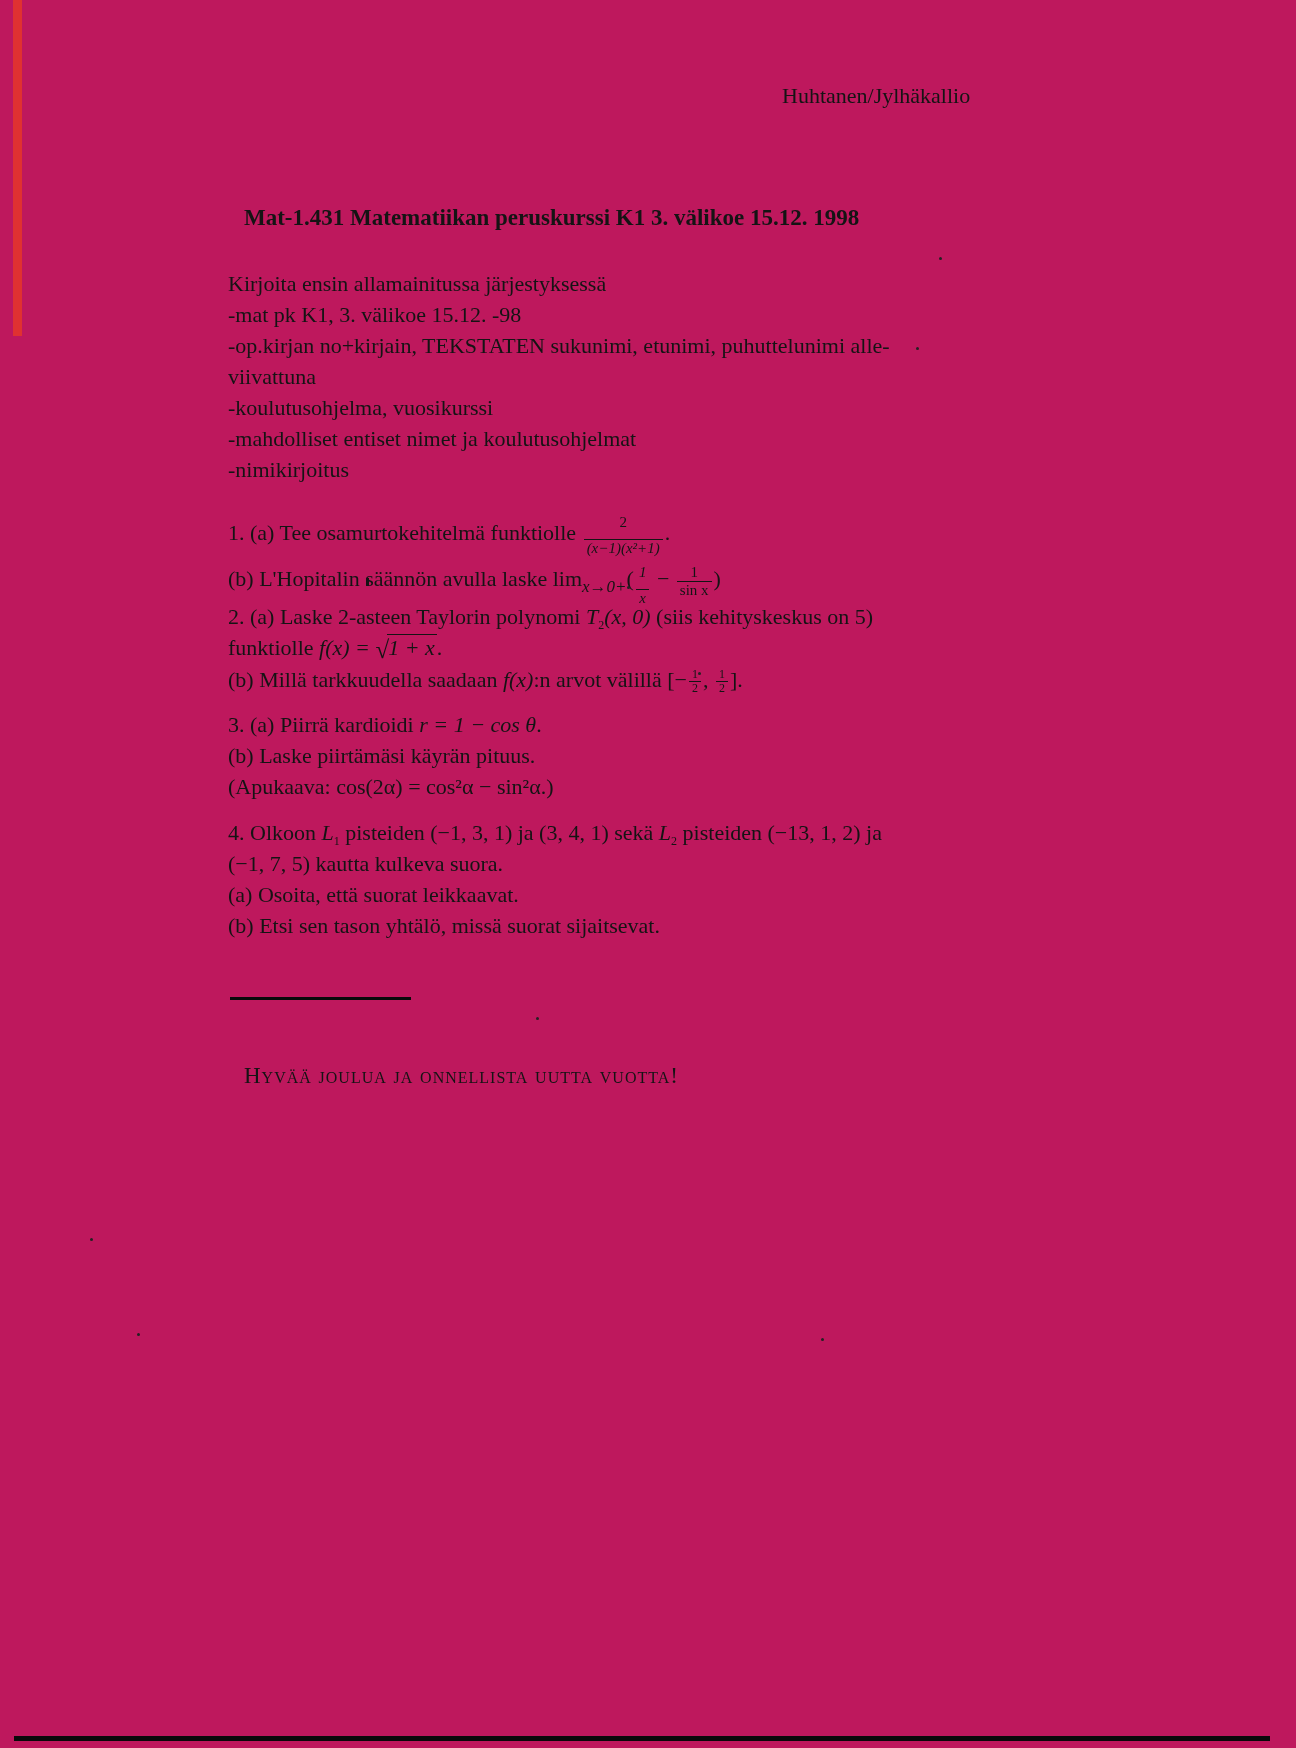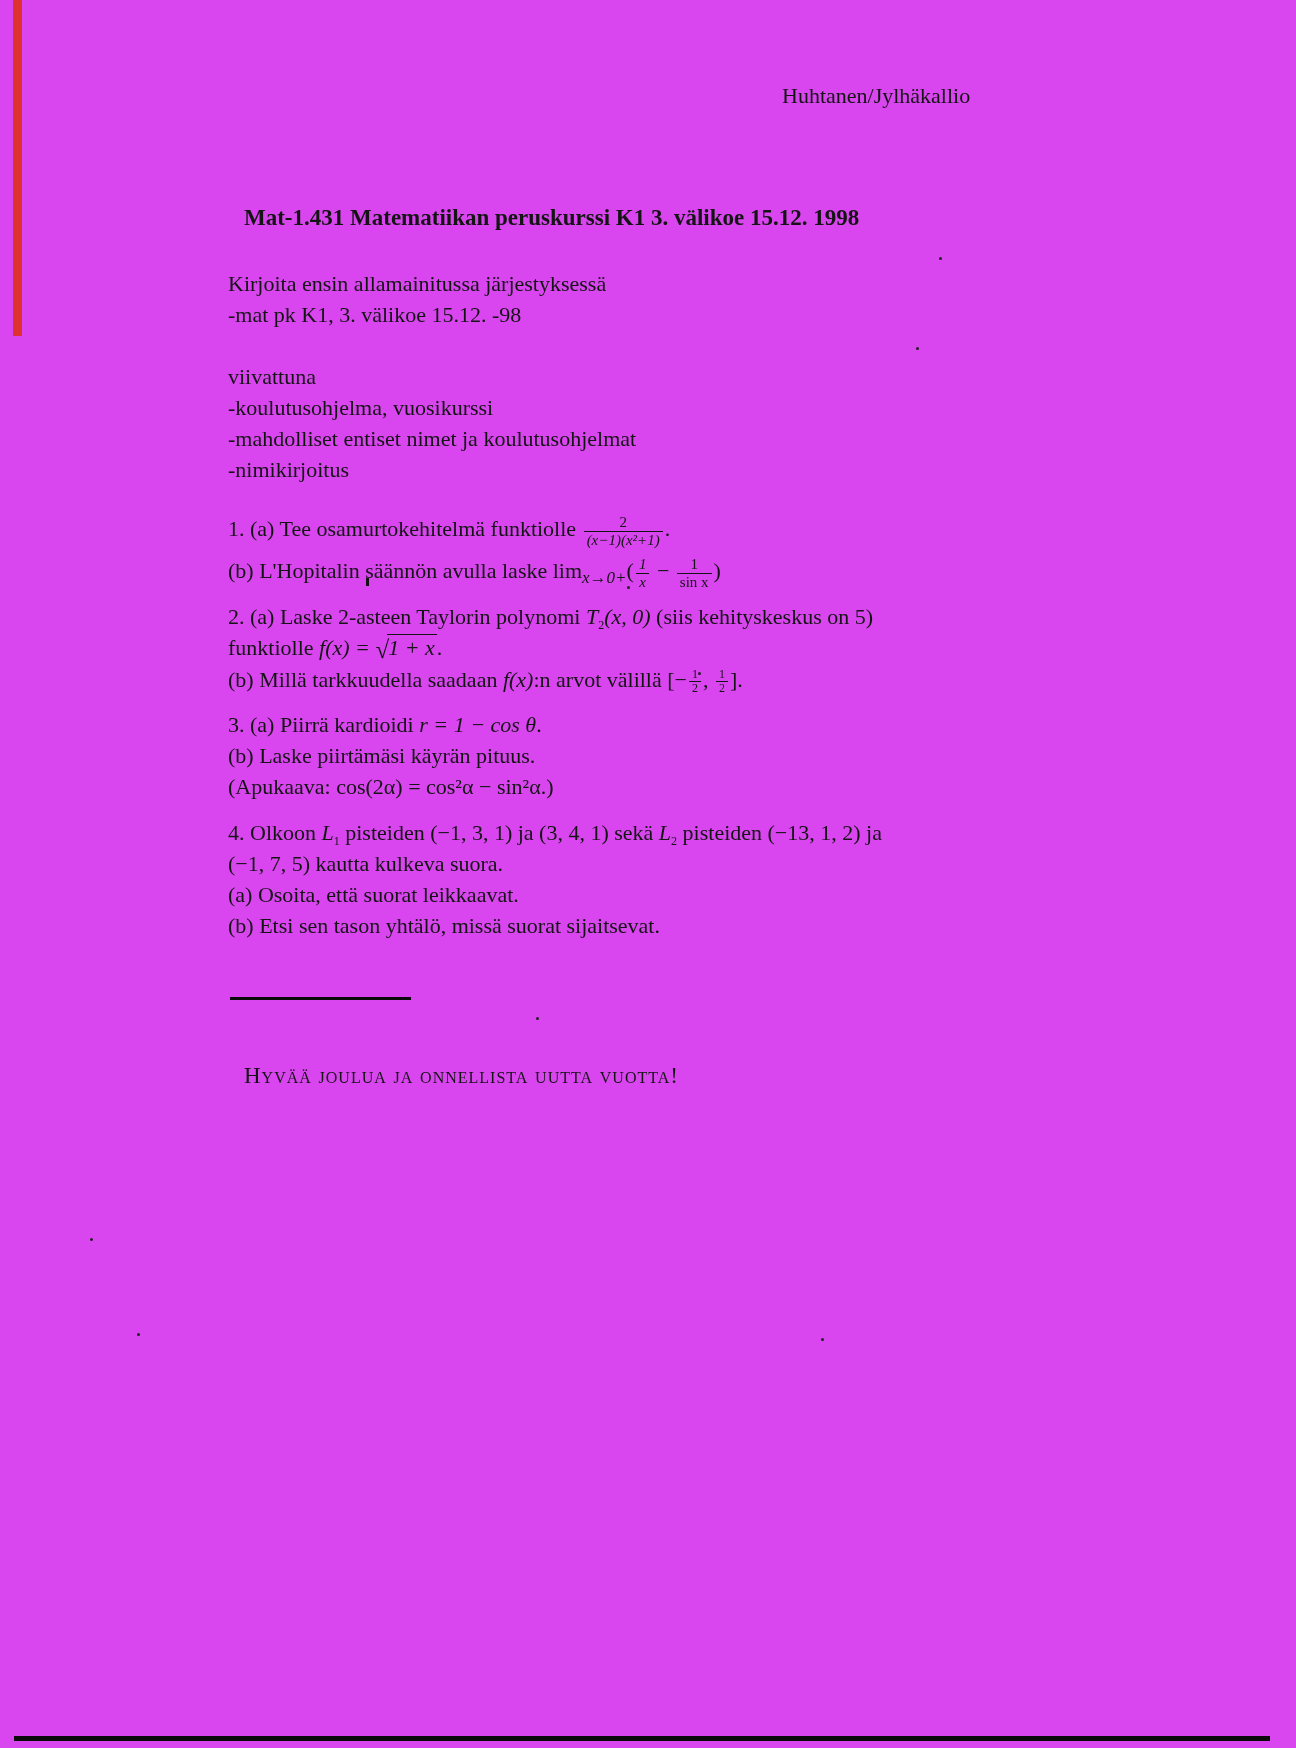"Huhtanen/Jylhäkallio" .page { background: #d946ef -> #be185d }
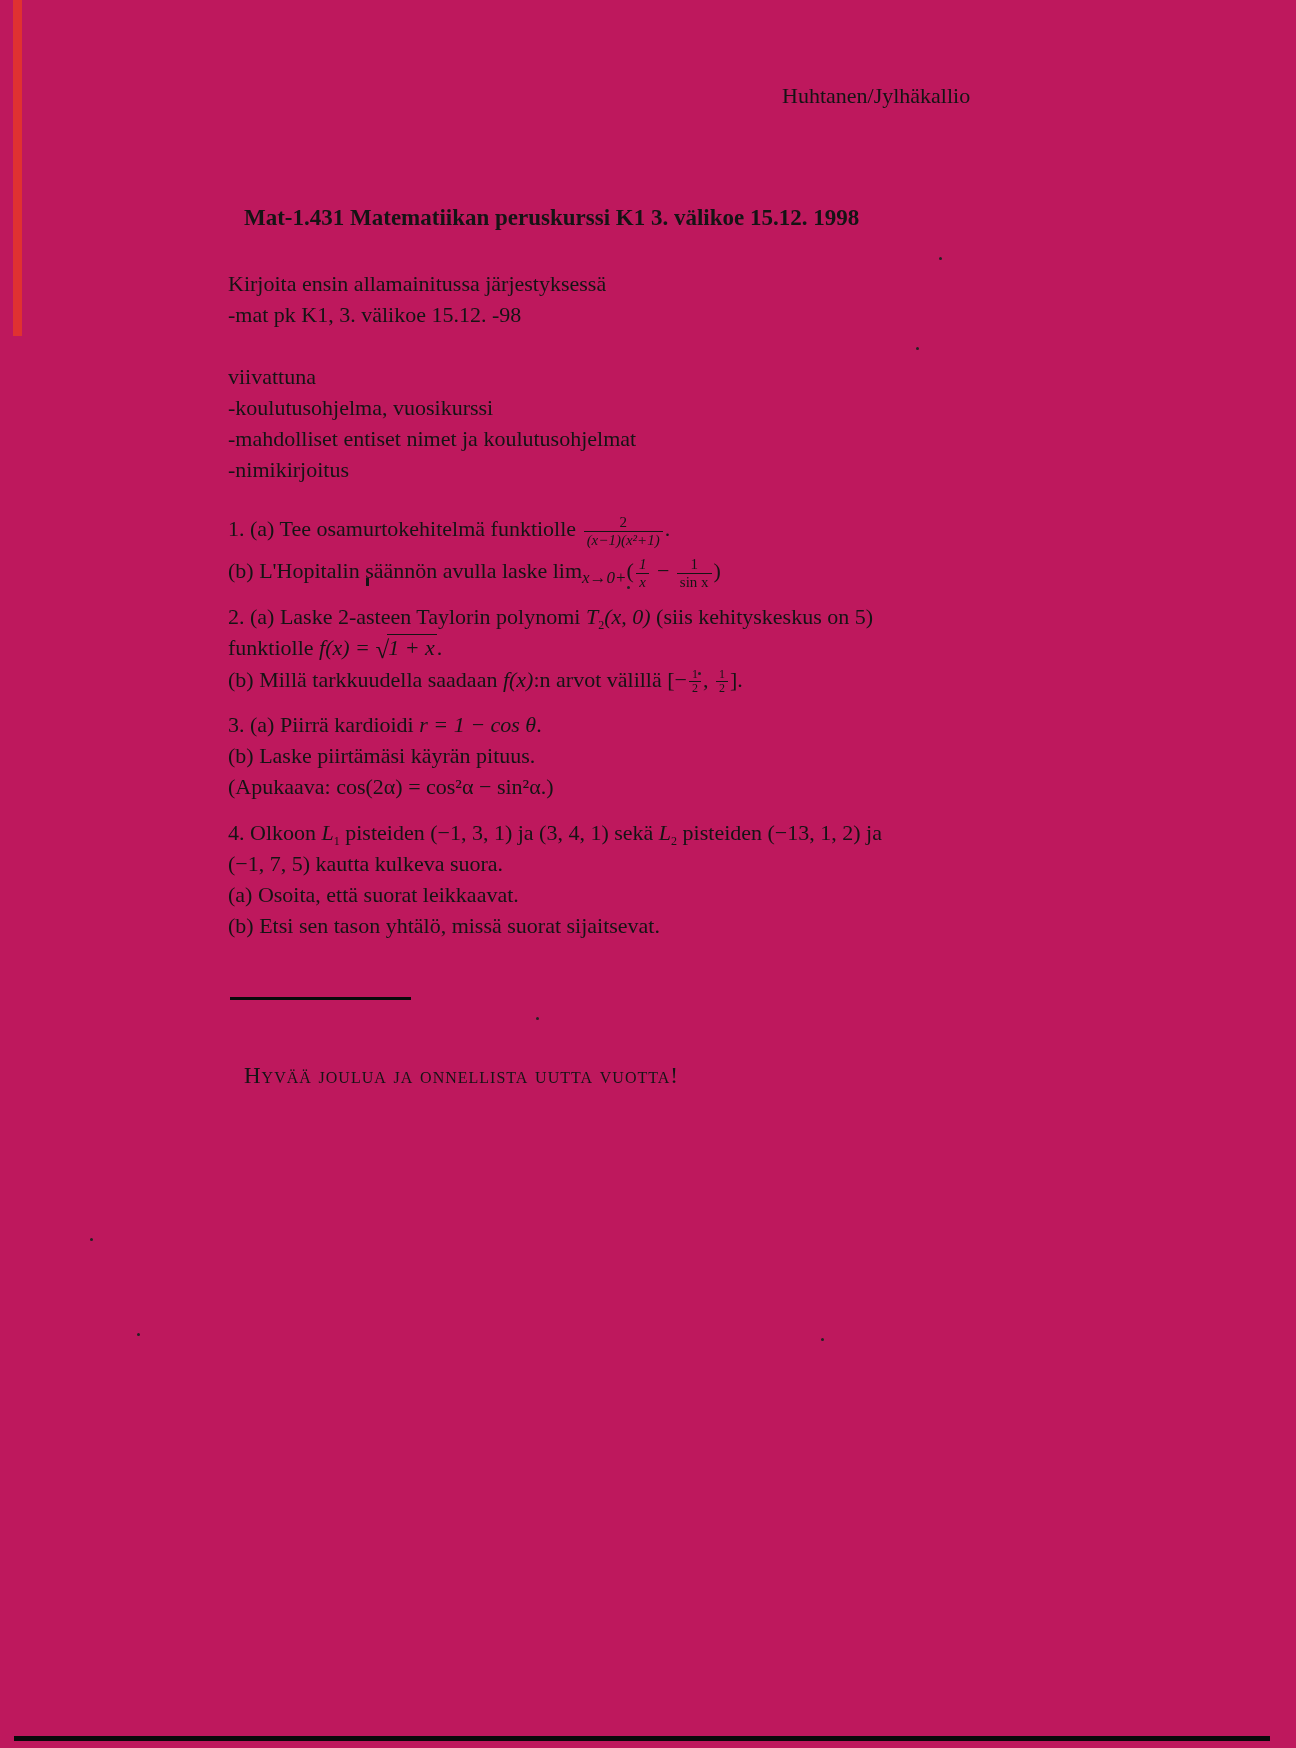"-op.kirjan no+kirjain, TEKSTATEN" div.line { html: none -> <div>-op.kirjan no+kirjain, TEKSTATEN sukunimi, etunimi, puhuttelunimi alle-</div> }
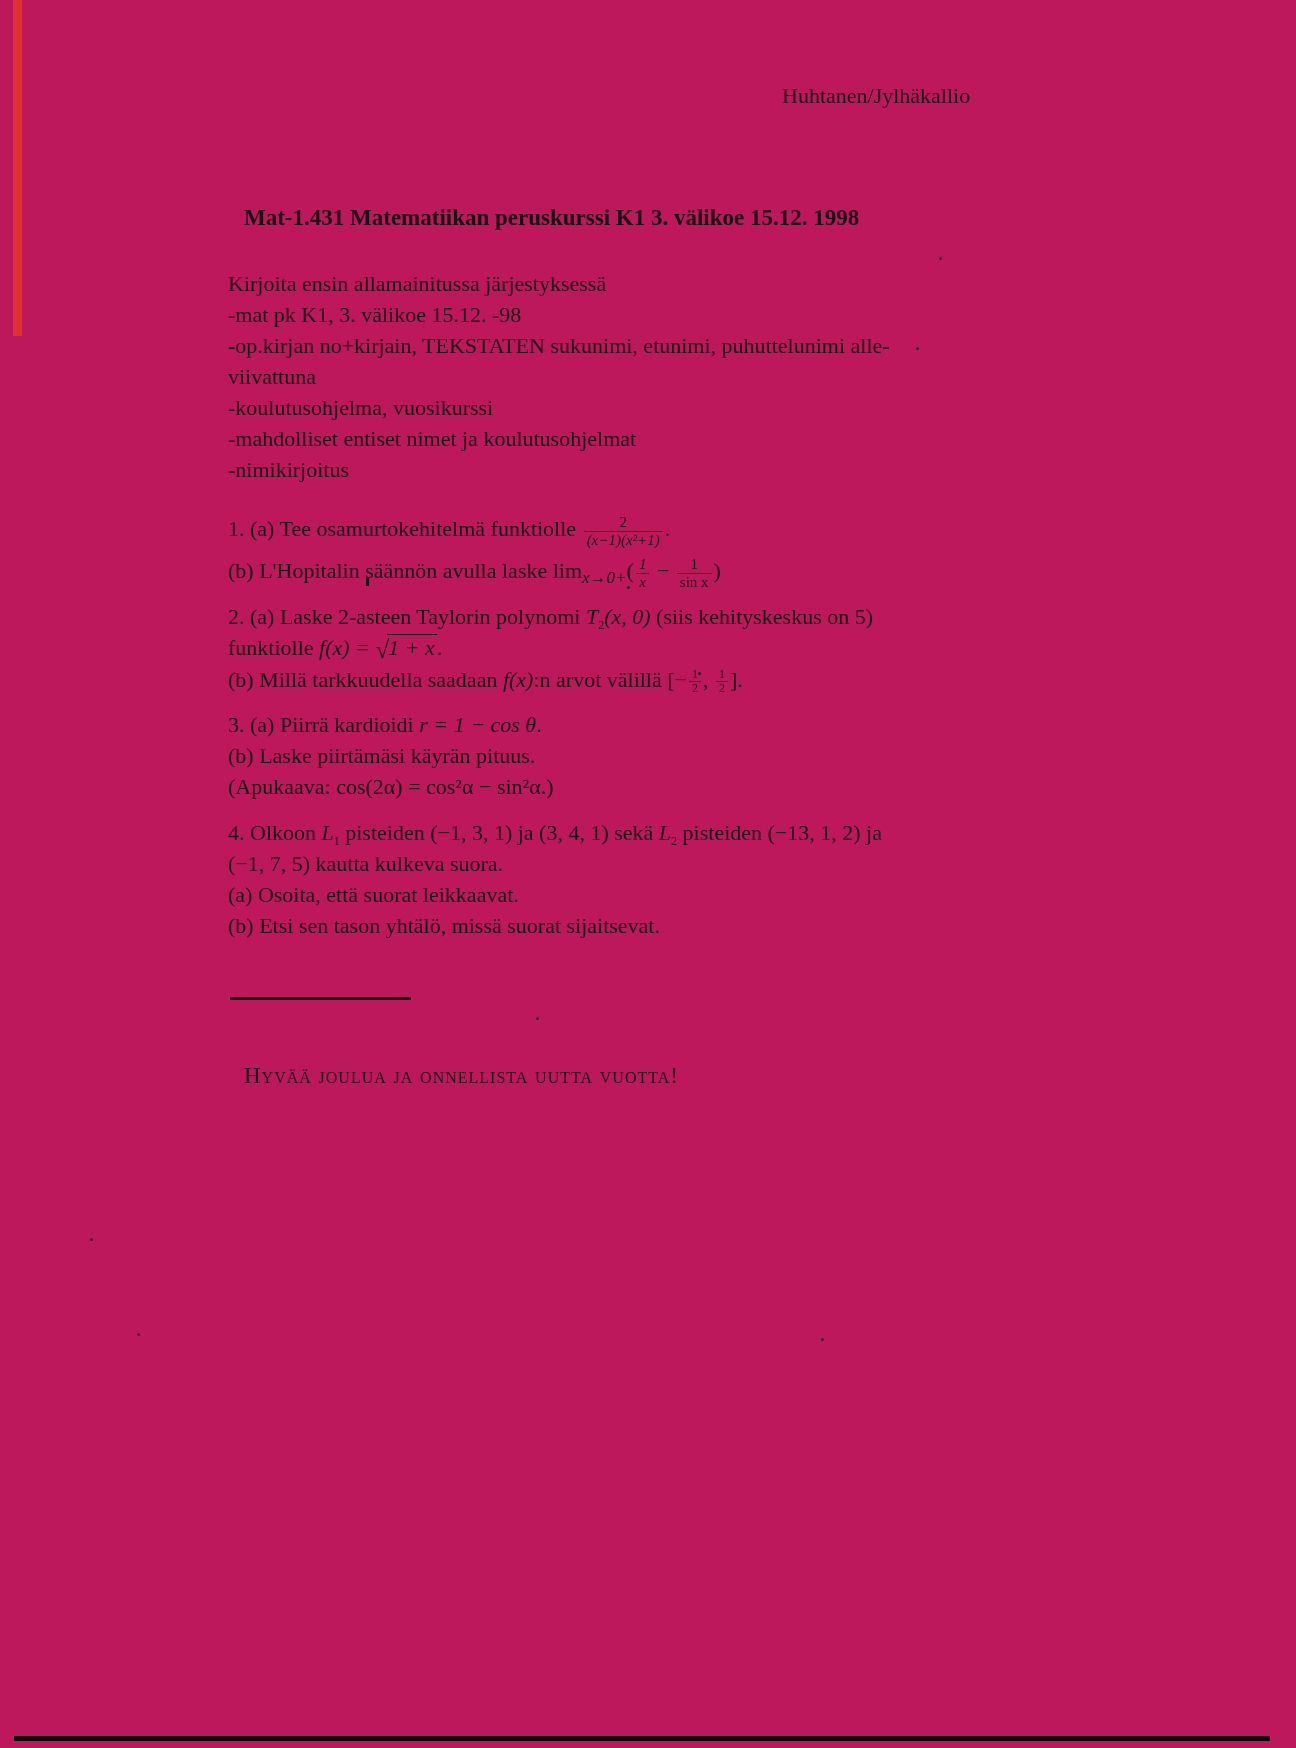"(x−1)(x²+1)" .mi { margin-top: none -> 8px }
